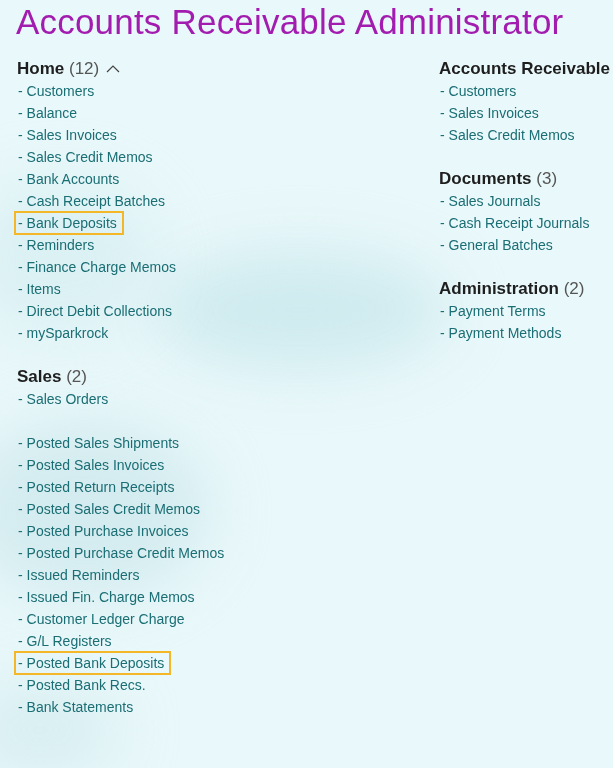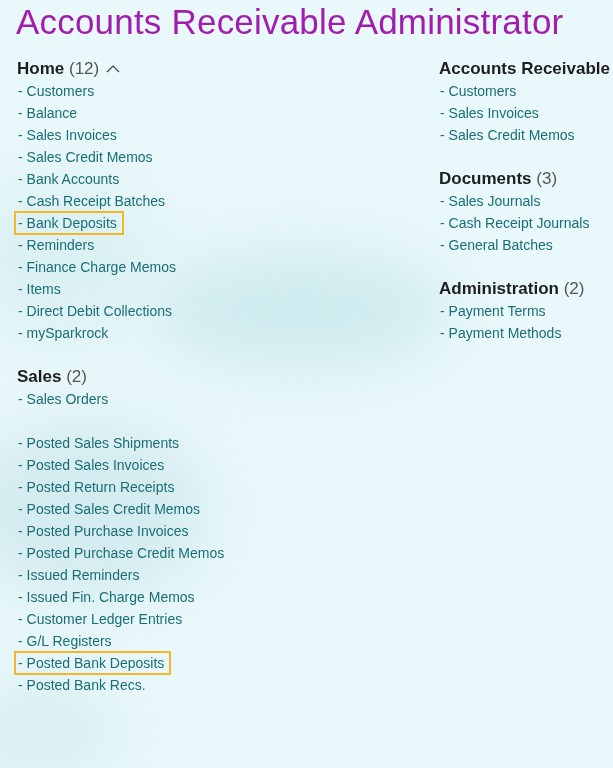"- Customer Ledger Entries" a.item { text: Entries -> Charge }
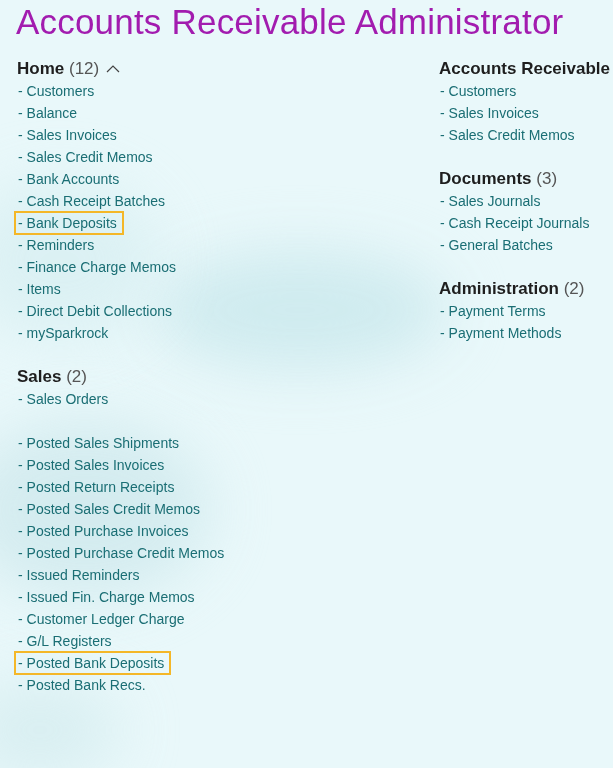"- Bank Statements" a.item { html: none -> <a>- Bank Statements</a> }
